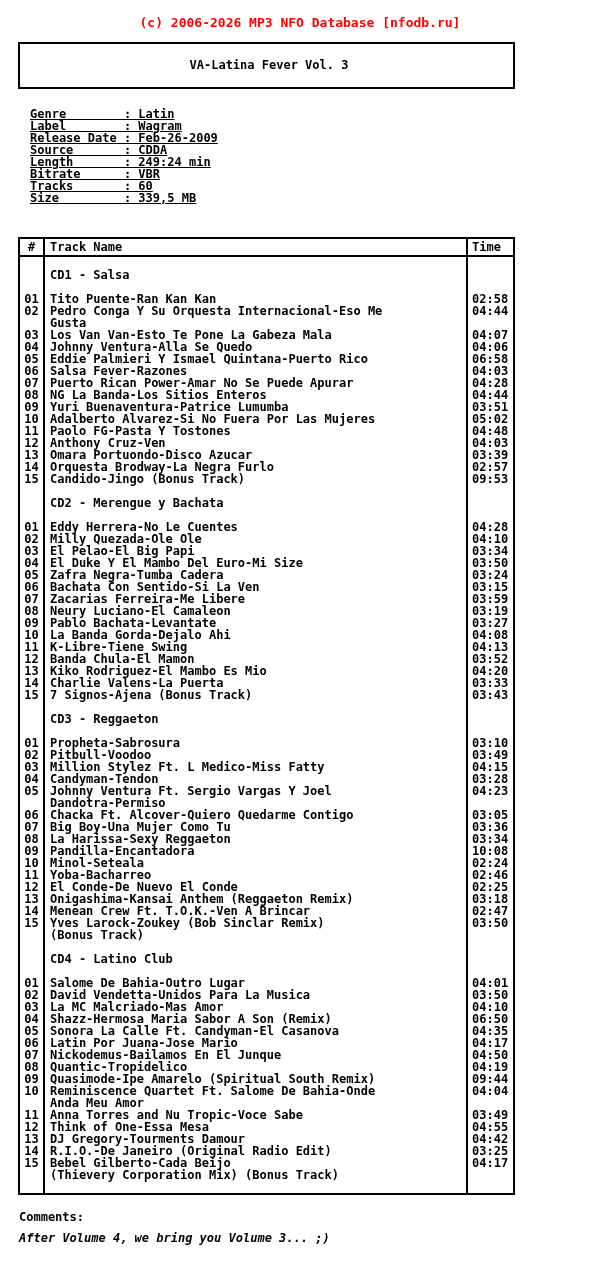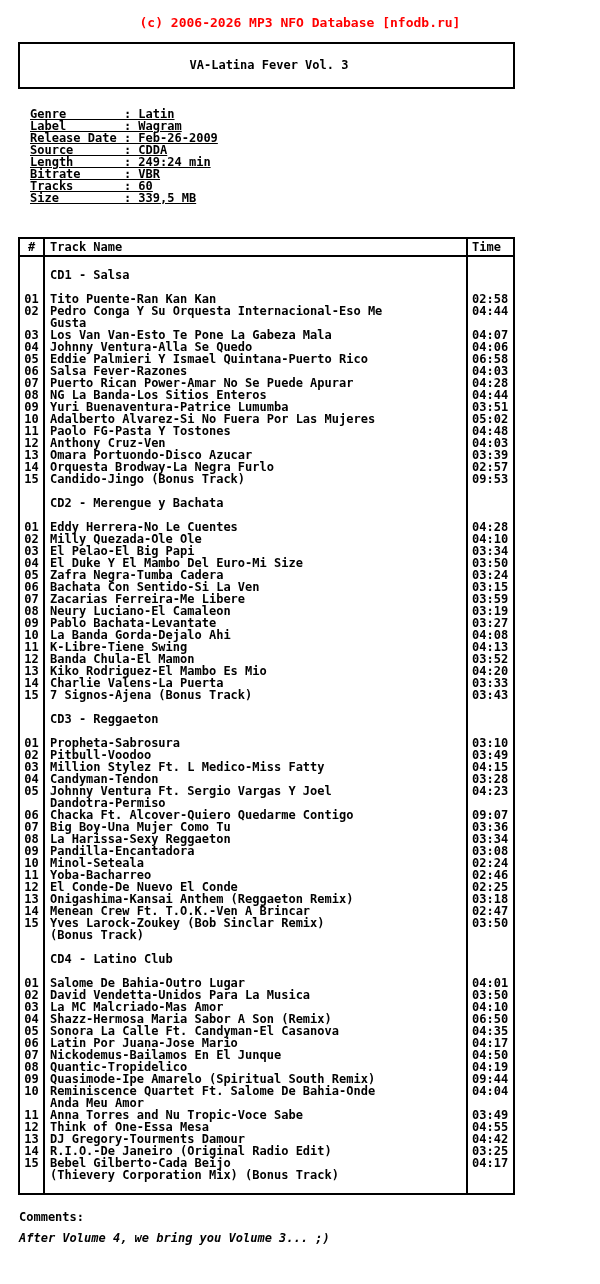"09:07" div.c-time { text: 09:07 -> 03:05 }
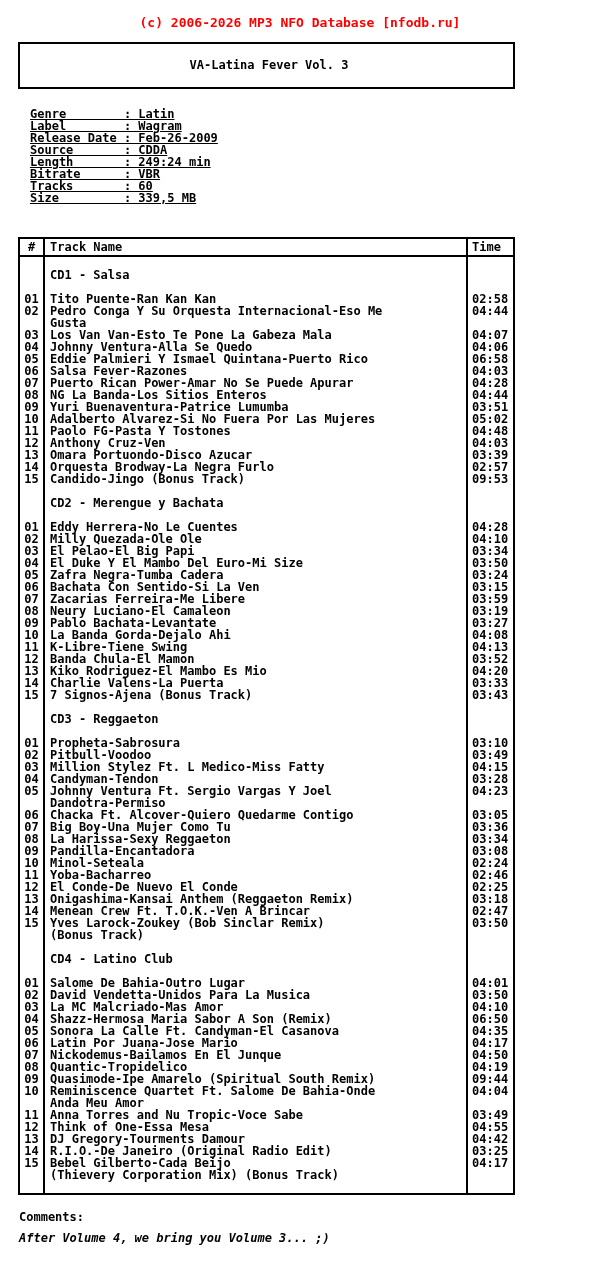"03:08" div.c-time { text: 03:08 -> 10:08 }
